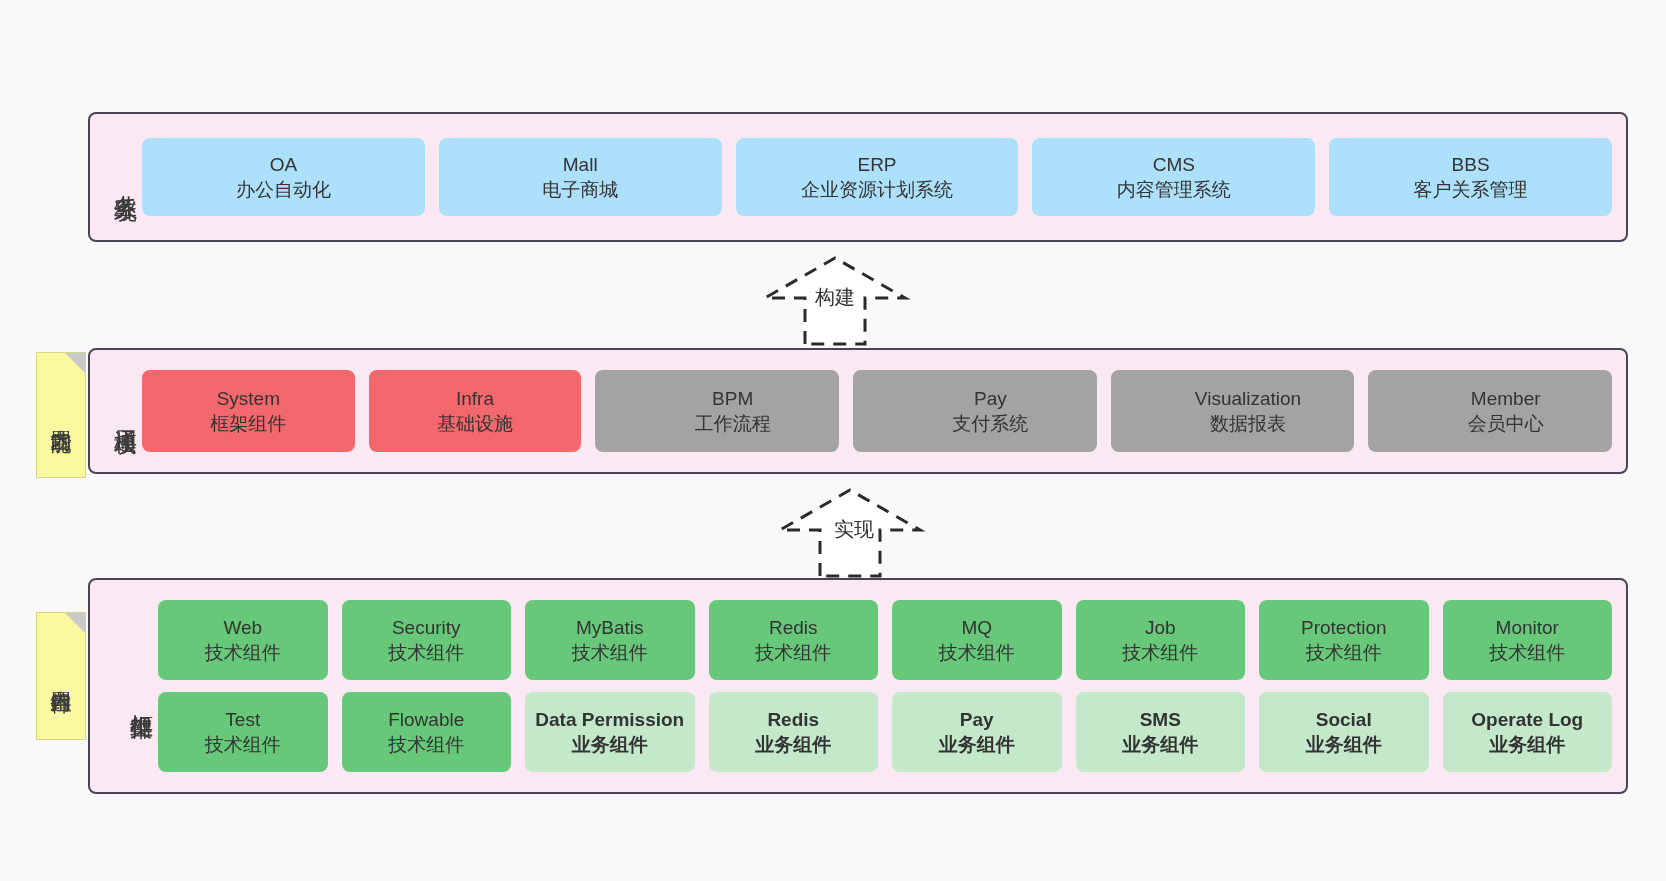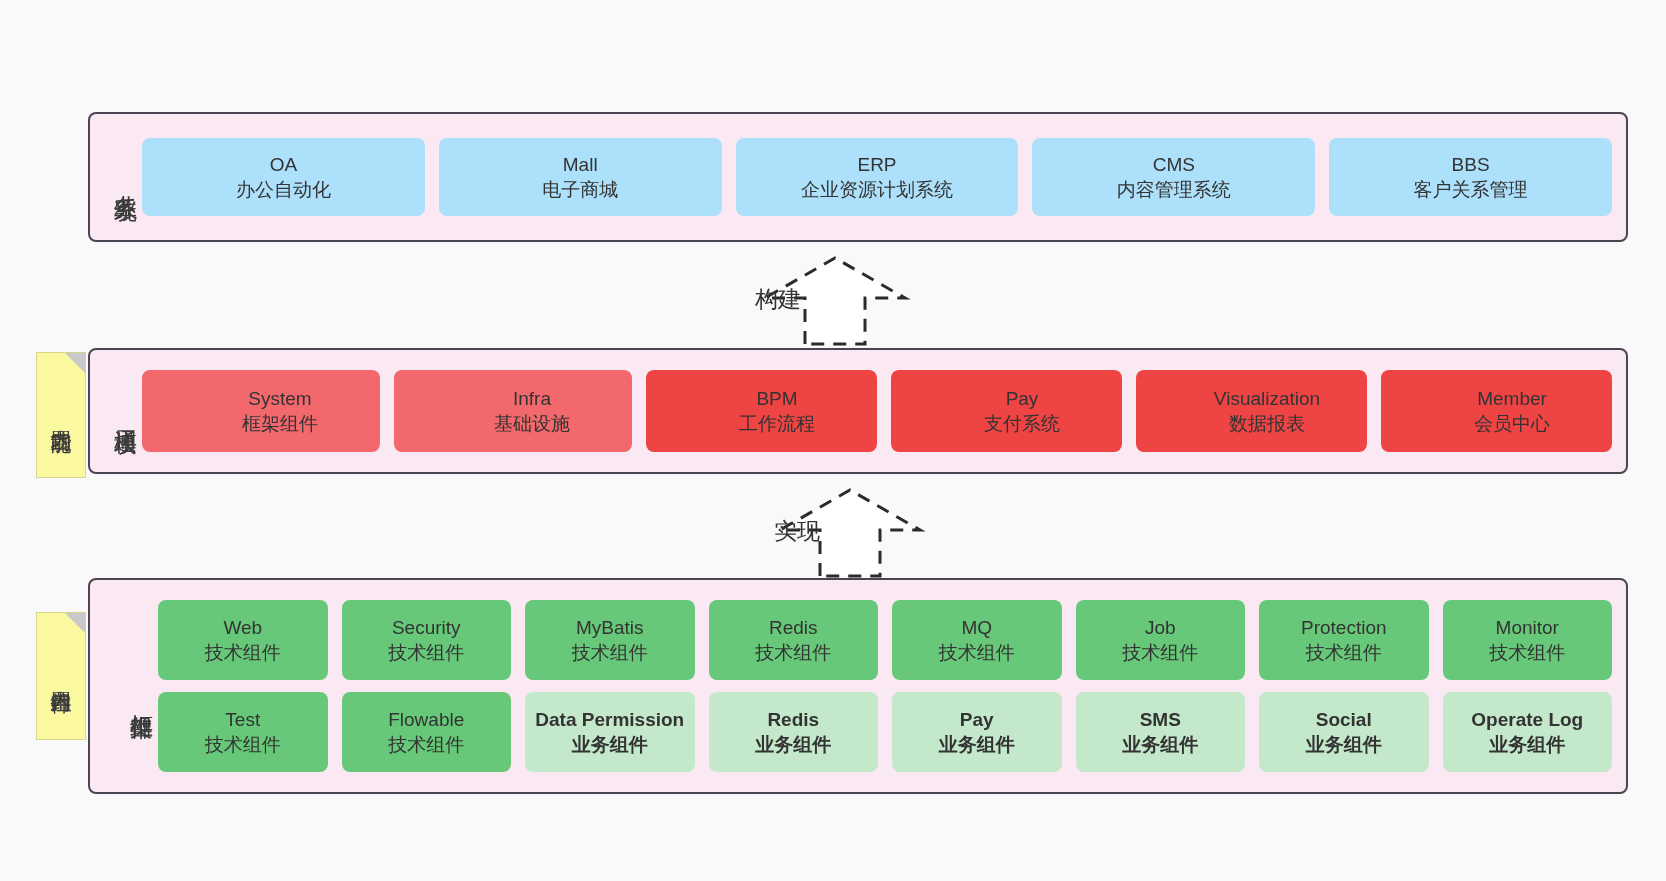"构建" .arrow-label { font-size: 23px -> 20px; text-align: left -> center }
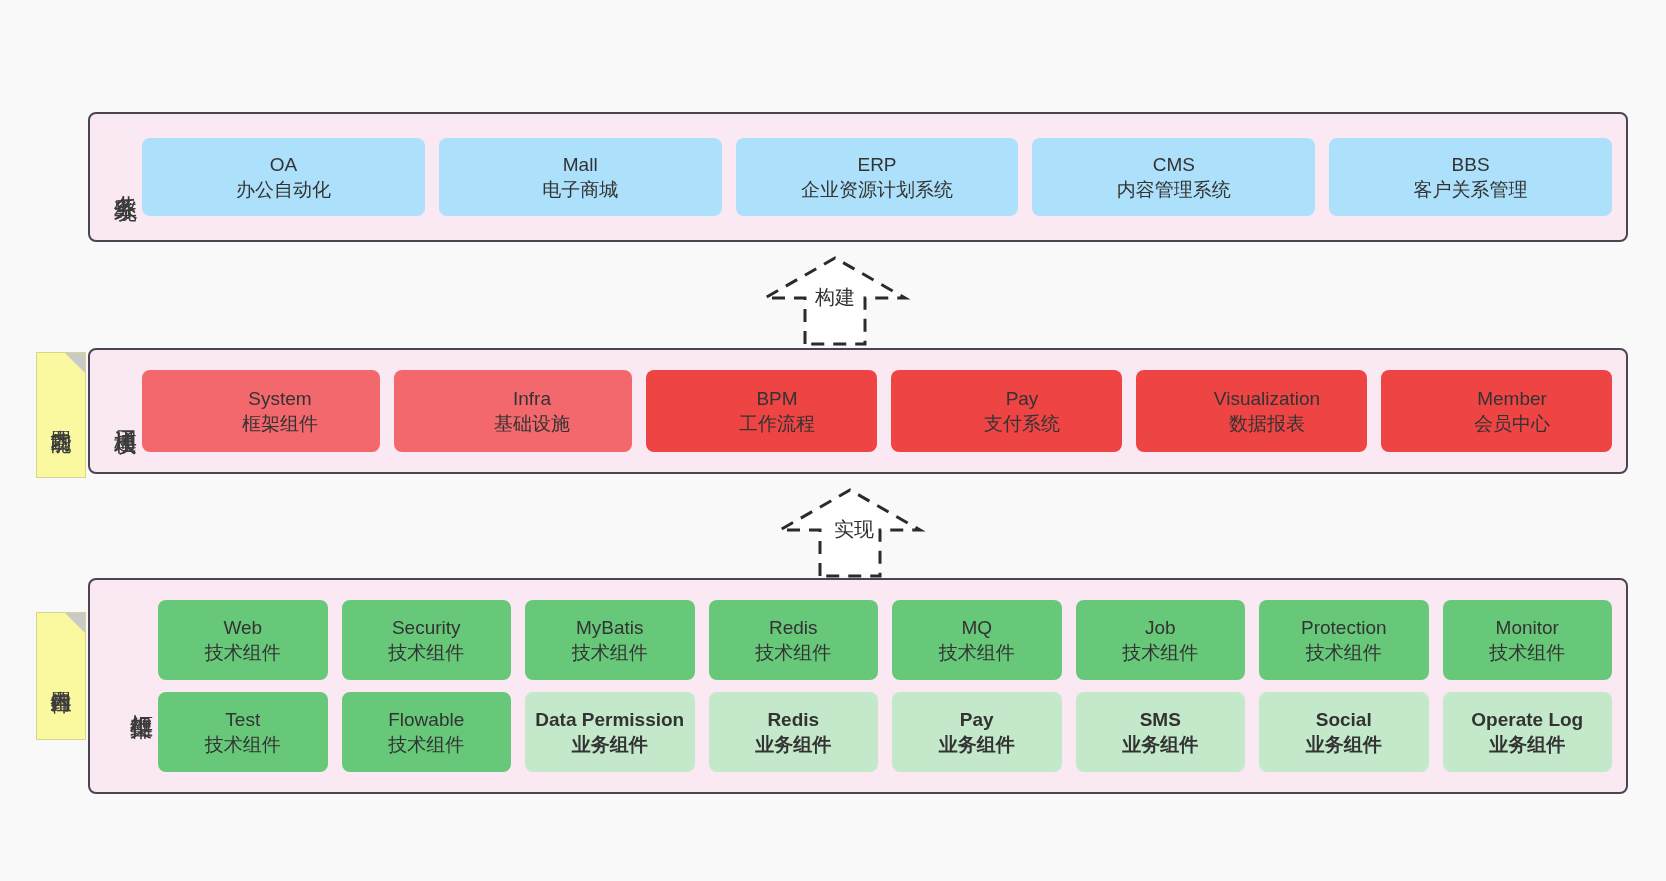"System" .c-red { padding-left: 44px -> none }
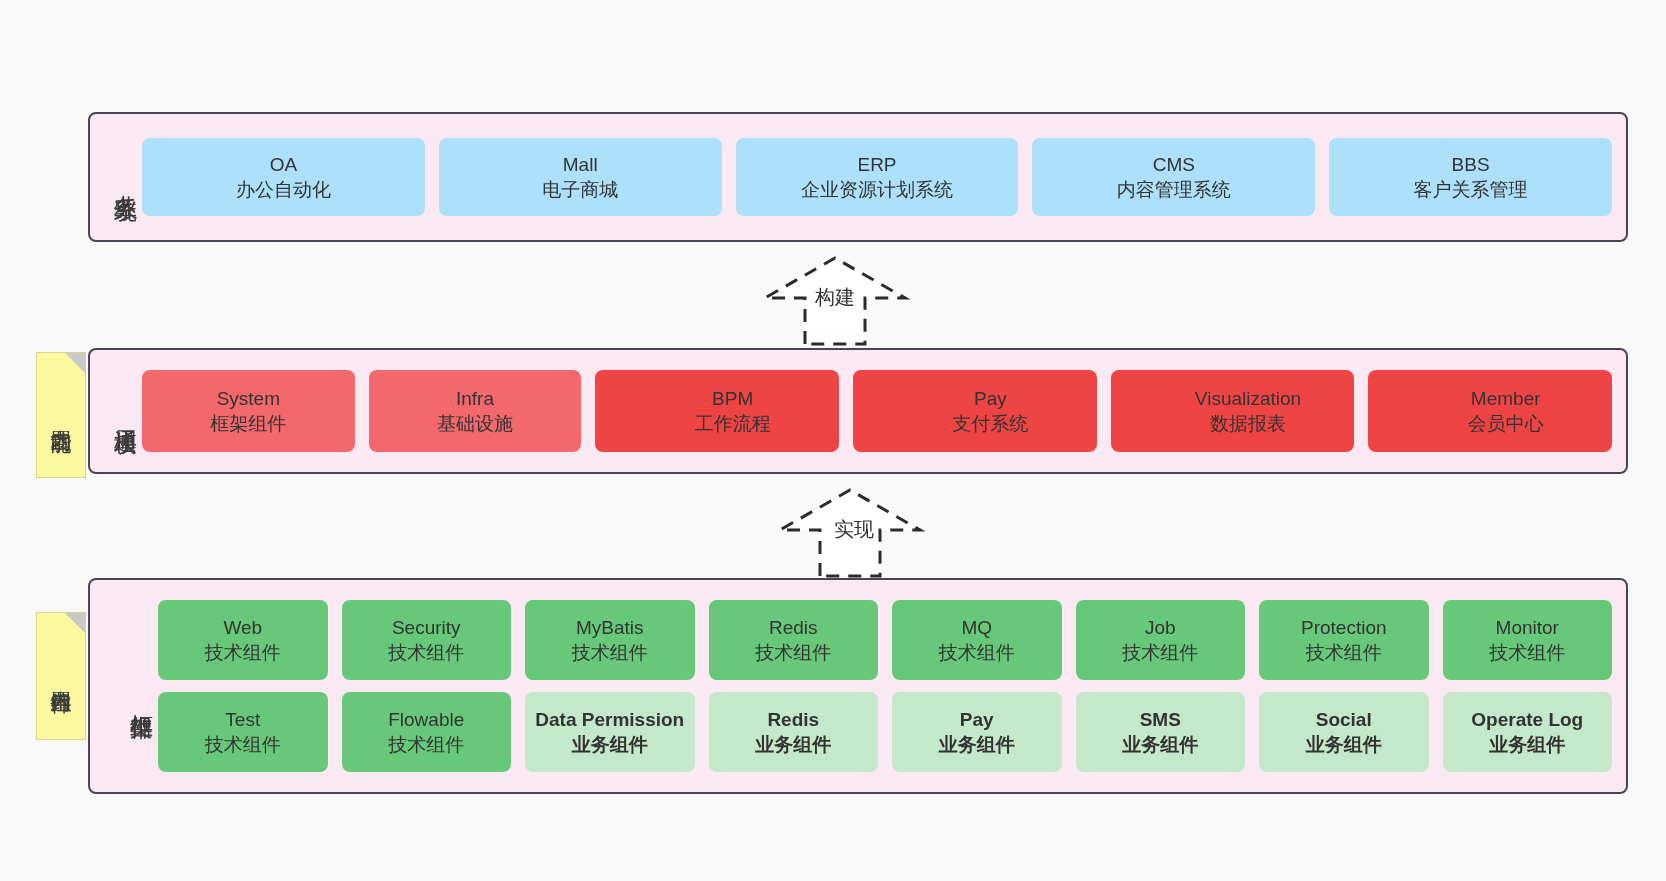"BPM" .c-pink { background: #ef4444 -> #a3a3a3 }
